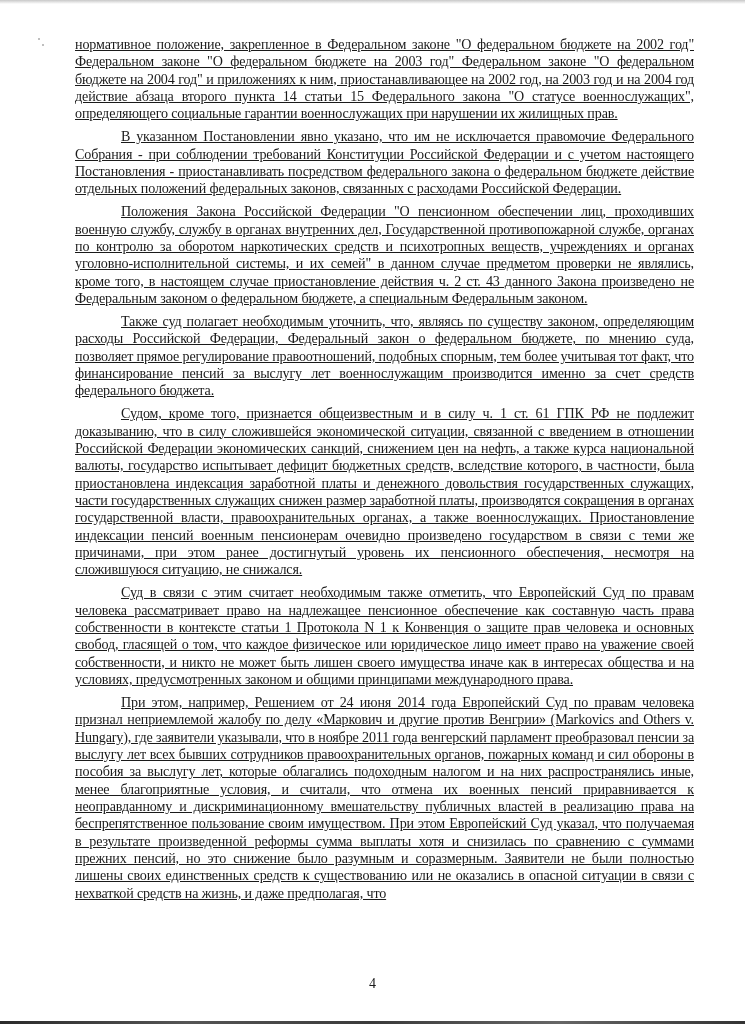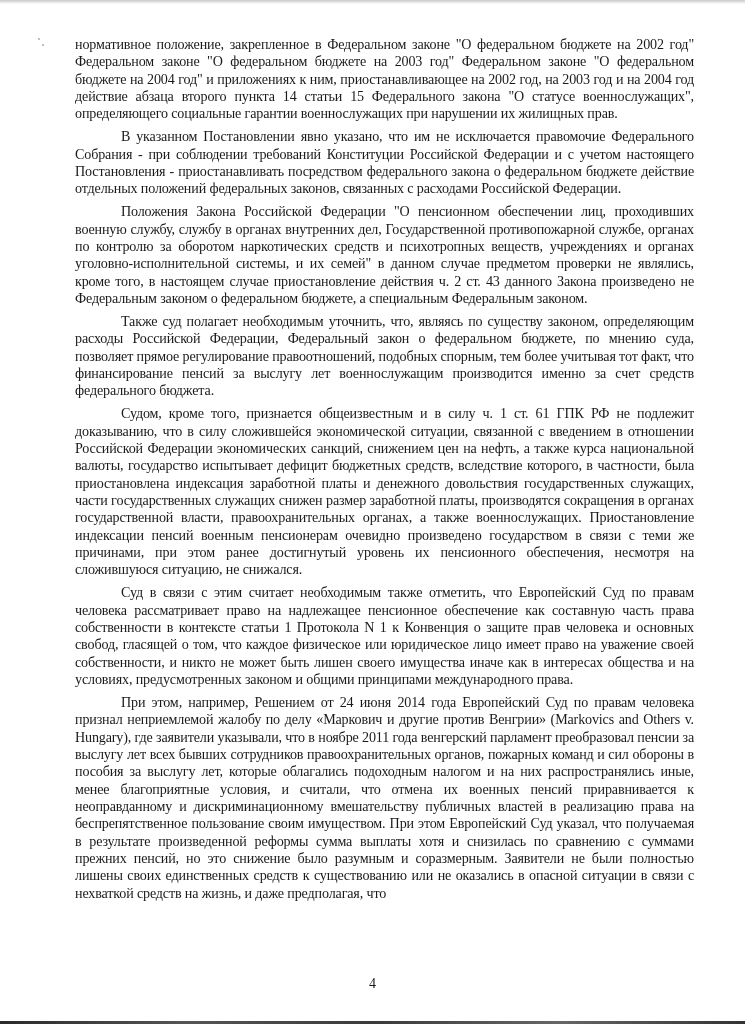"нормативное положение, закрепленное в" .page-text { text-decoration: none -> underline }
